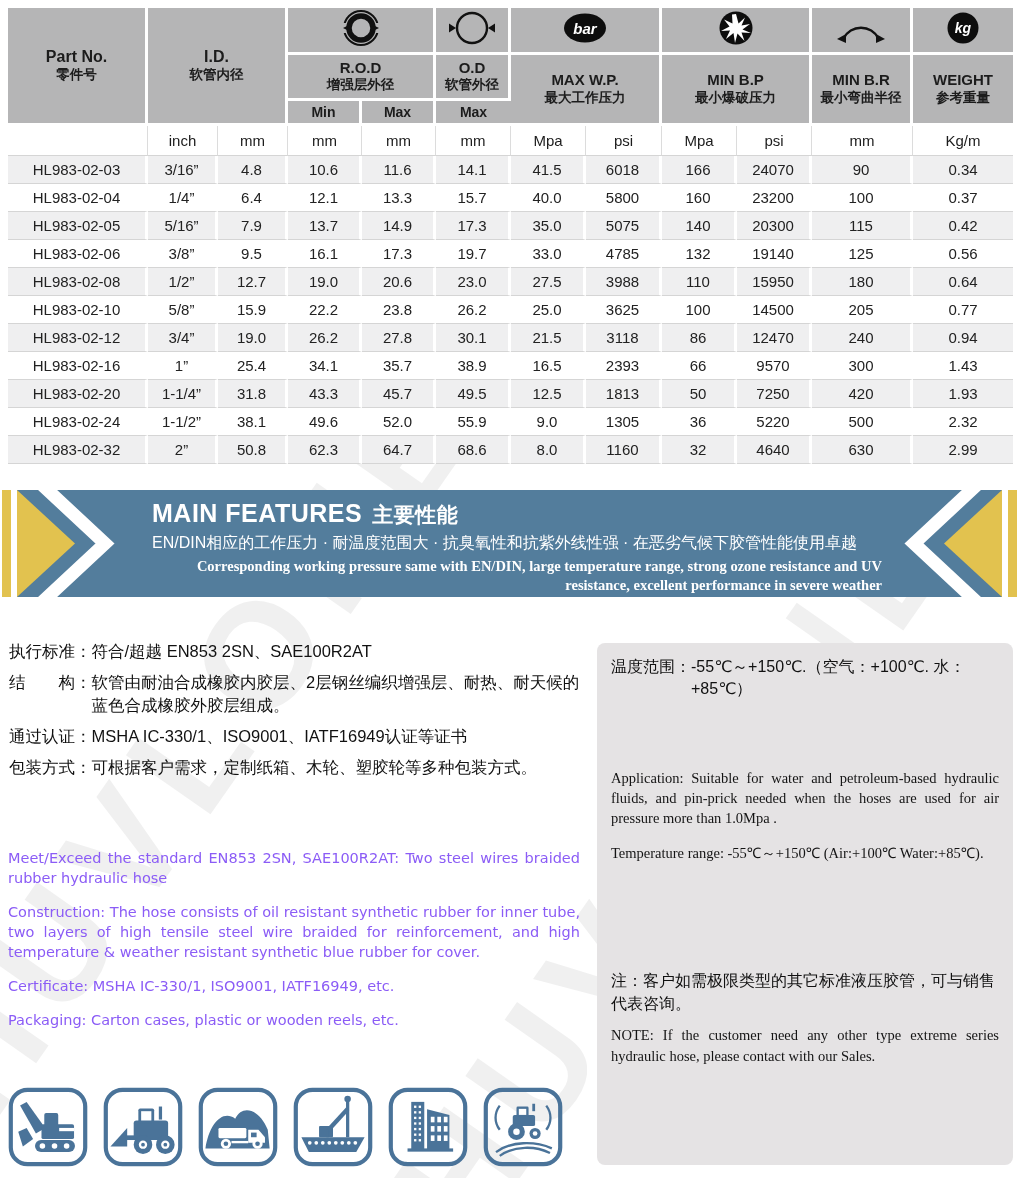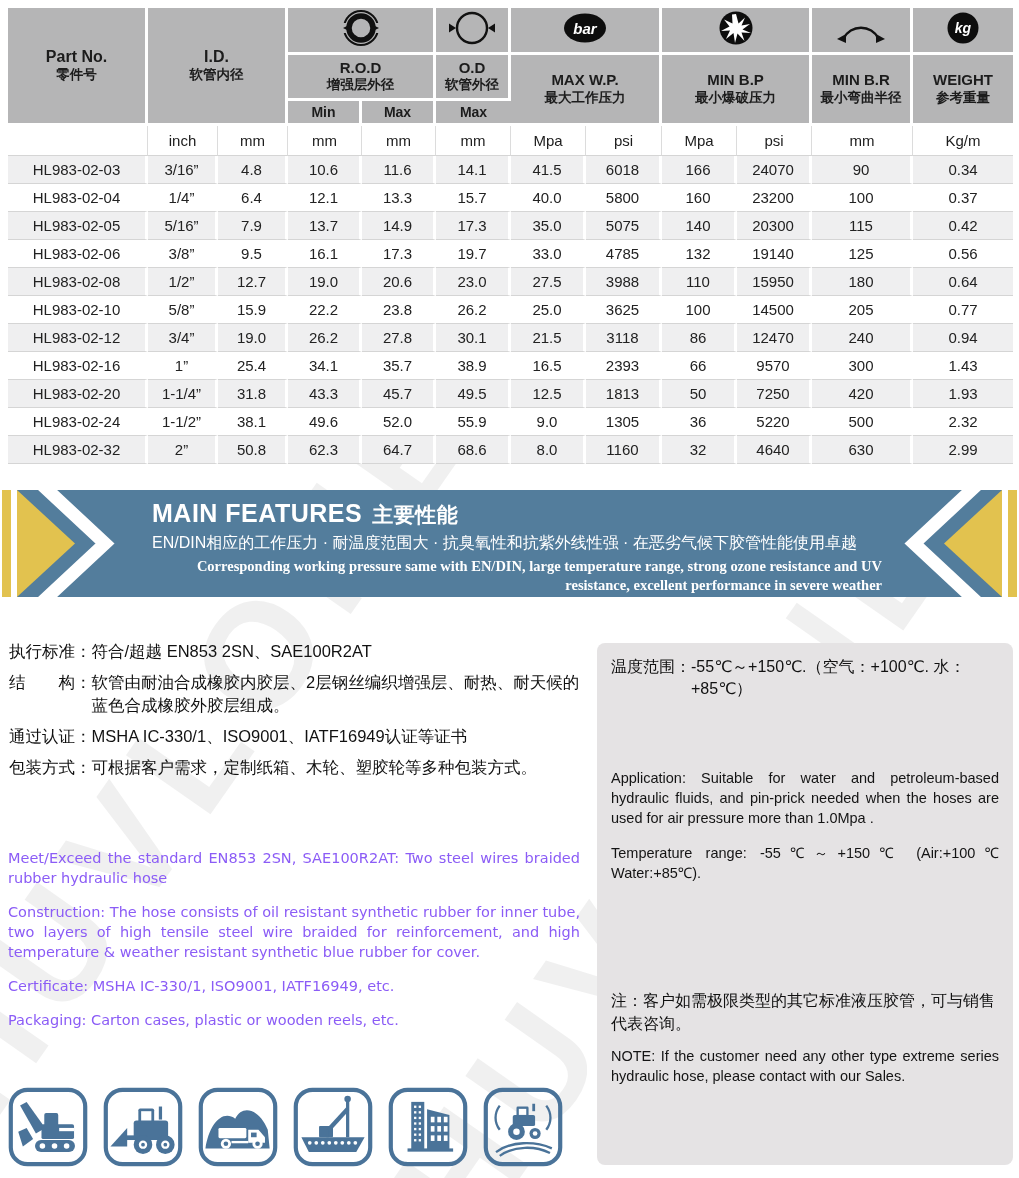"Application: Suitable for water and" .panel p { font-family: Liberation Sans, sans-serif -> Liberation Serif, serif }
